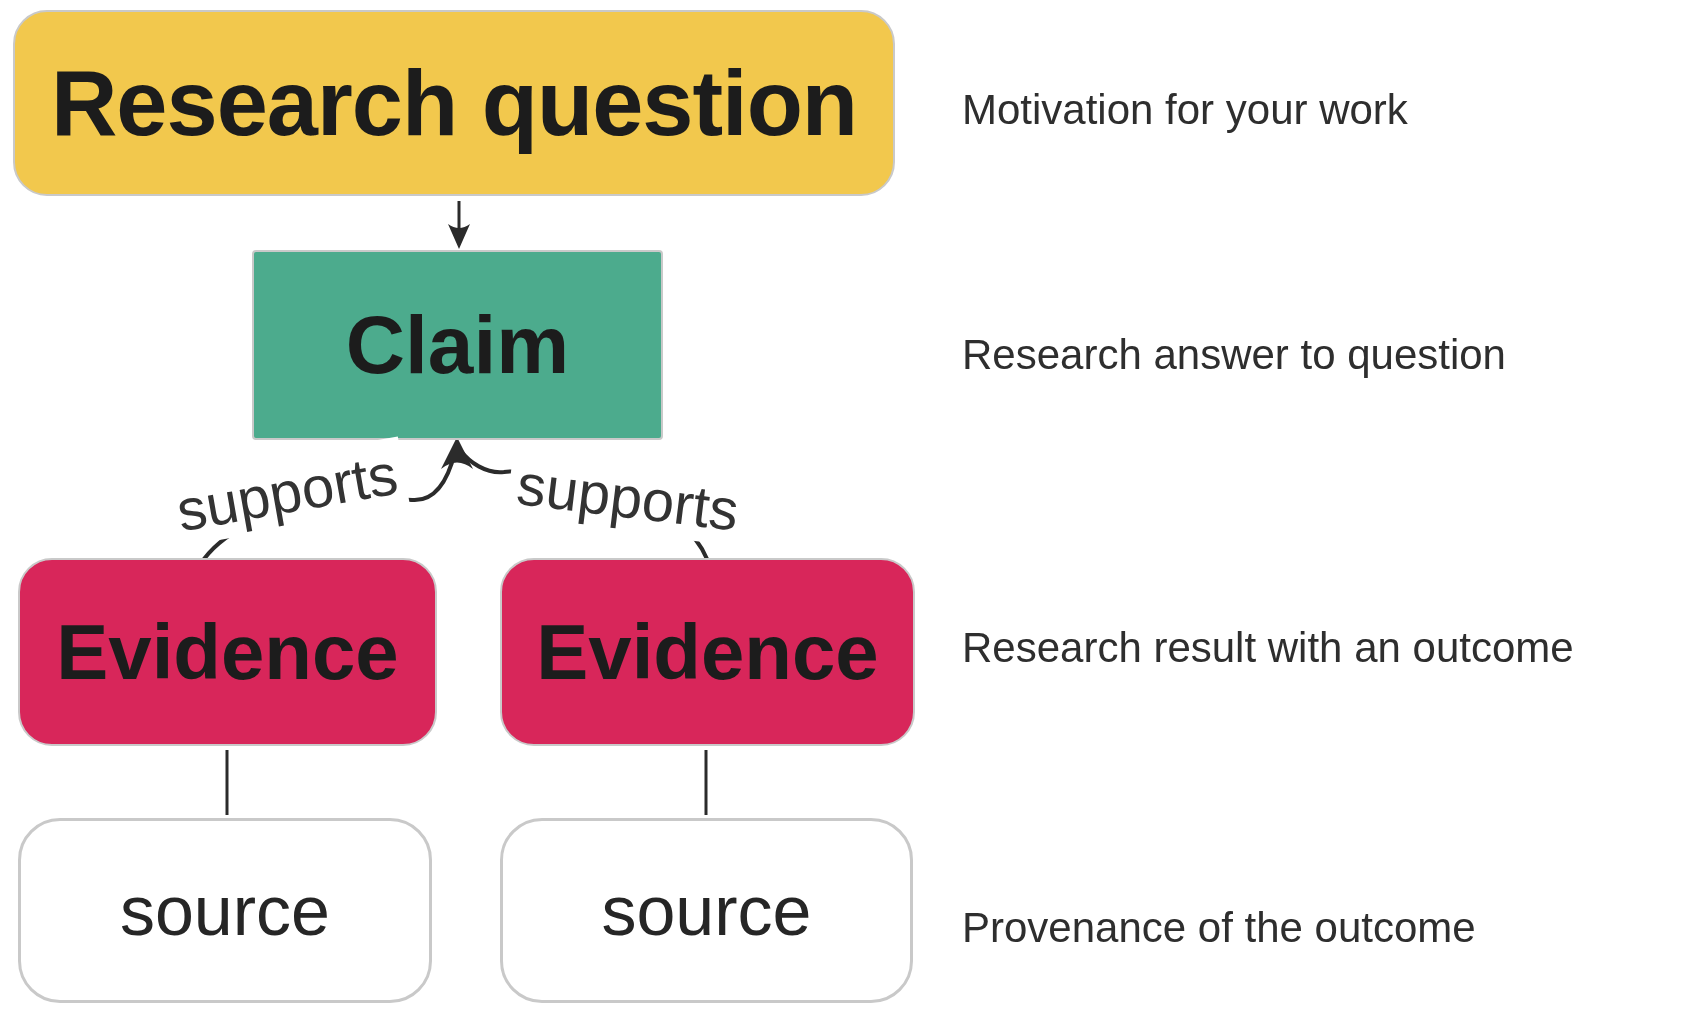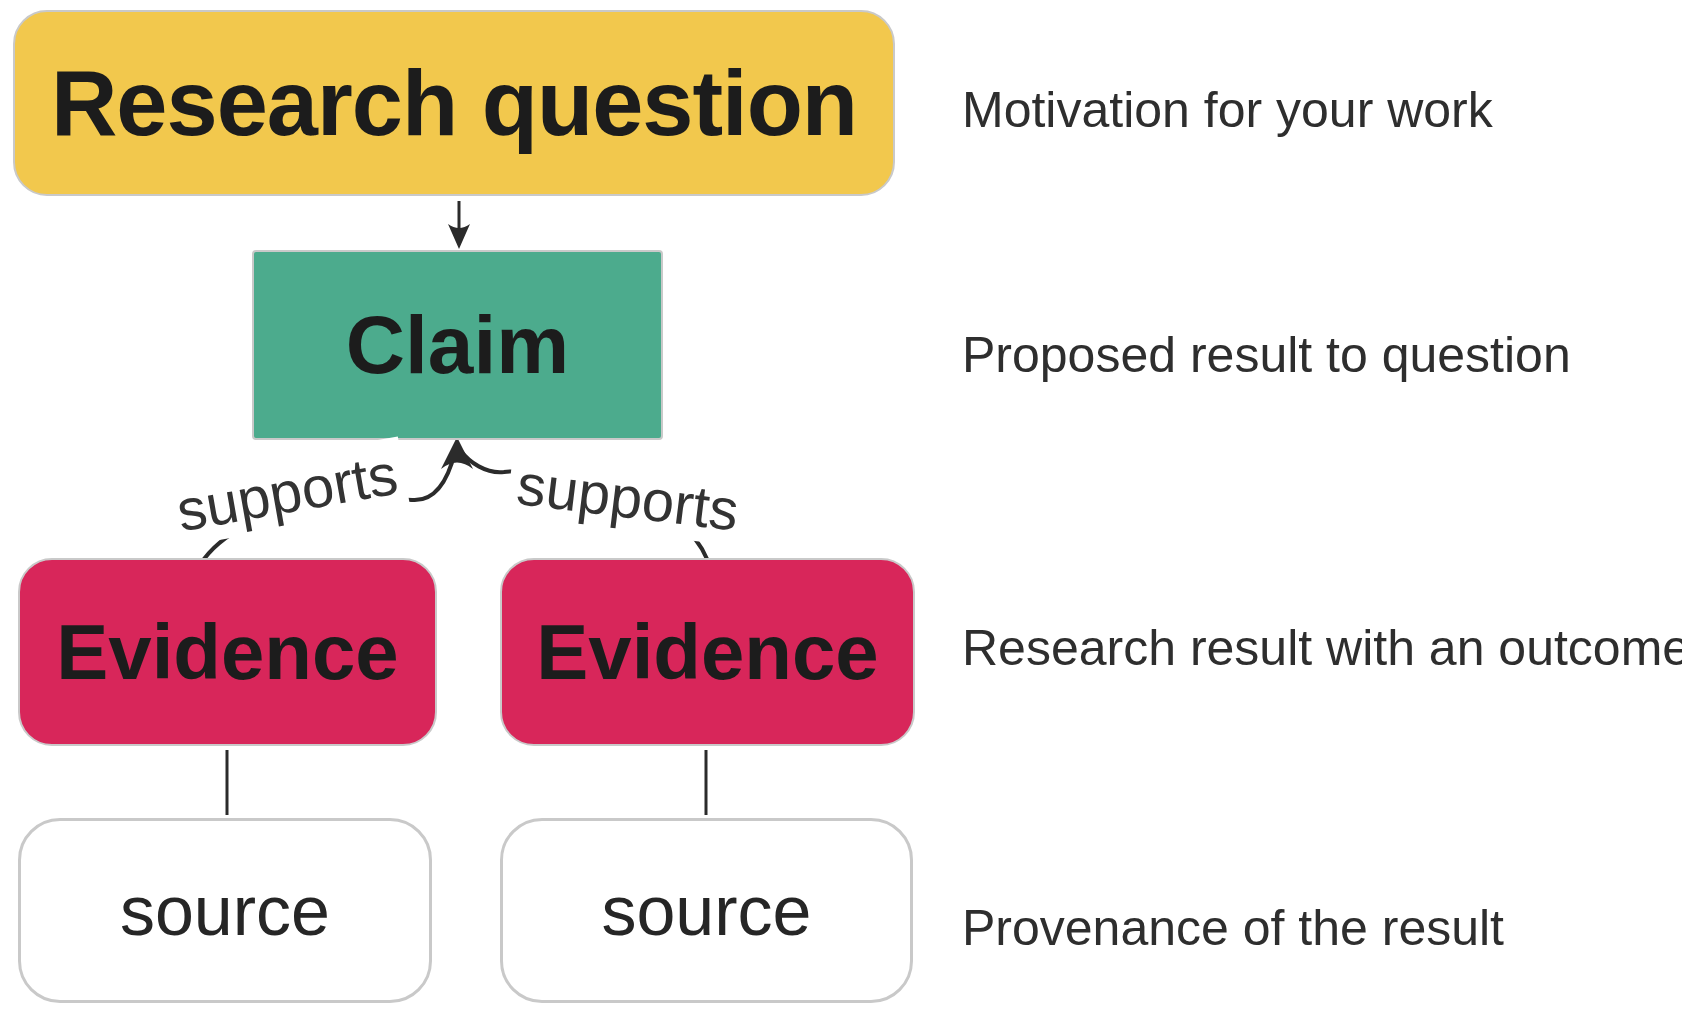"Motivation for your work" .annotation { font-size: 50px -> 42px }
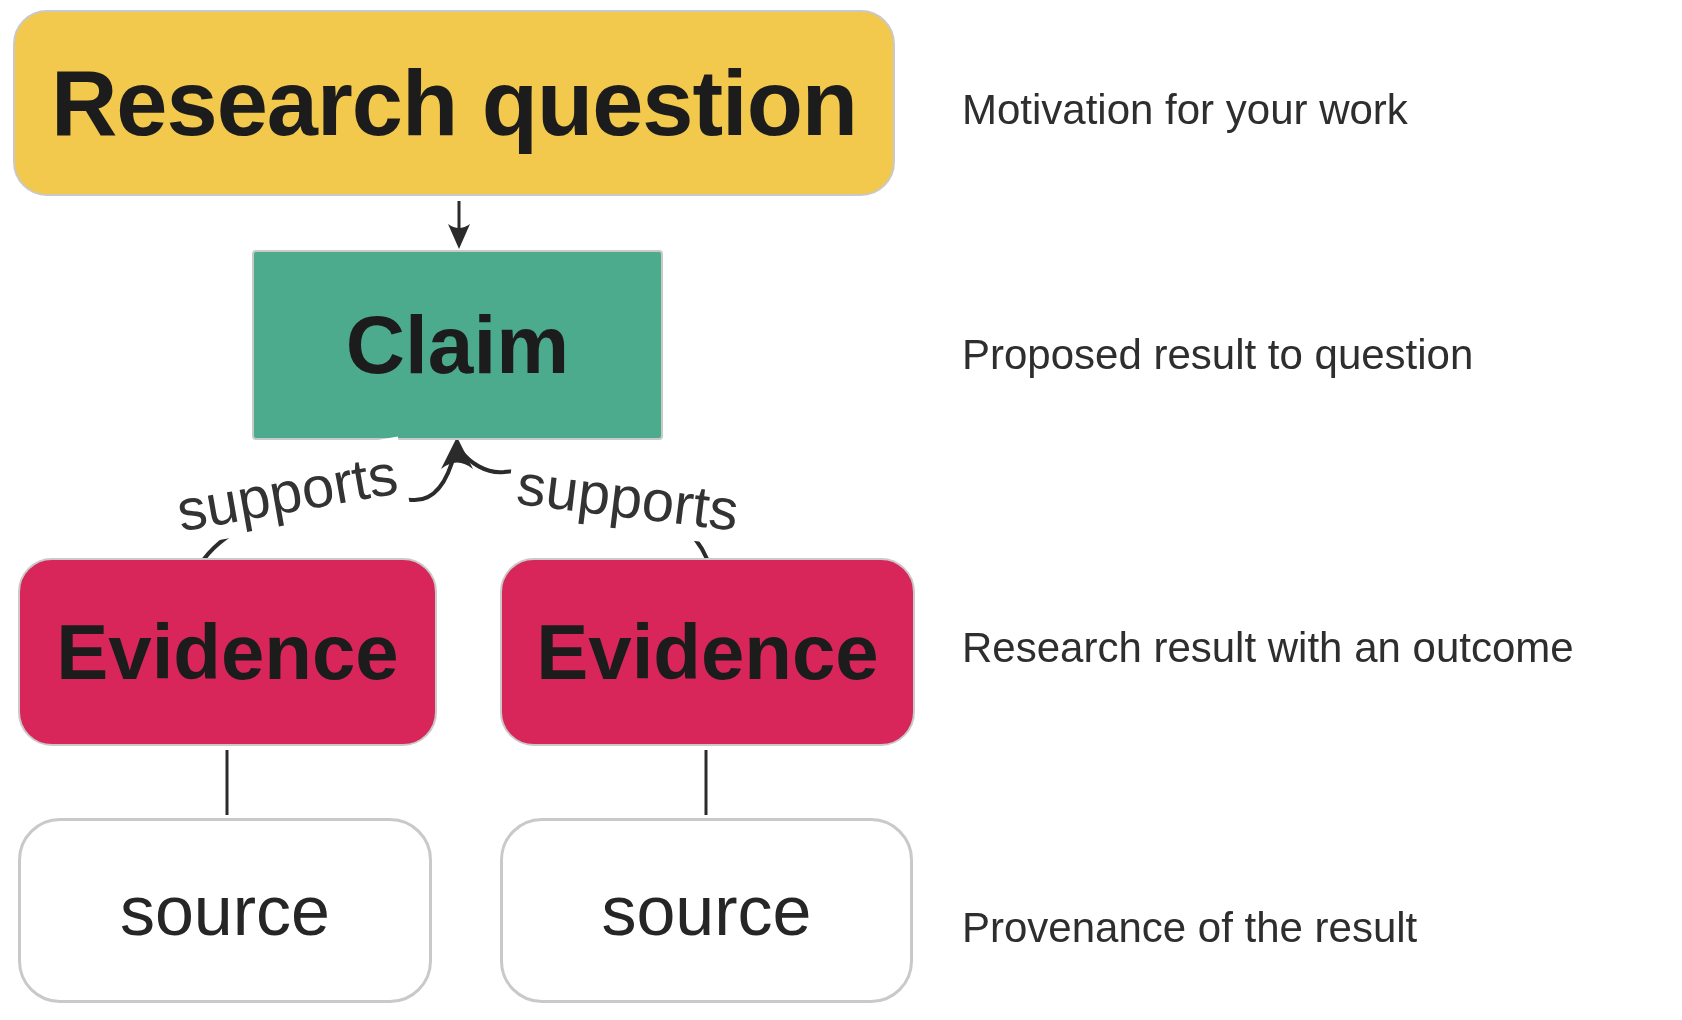"Proposed result to question" div.annotation { text: Proposed result -> Research answer }
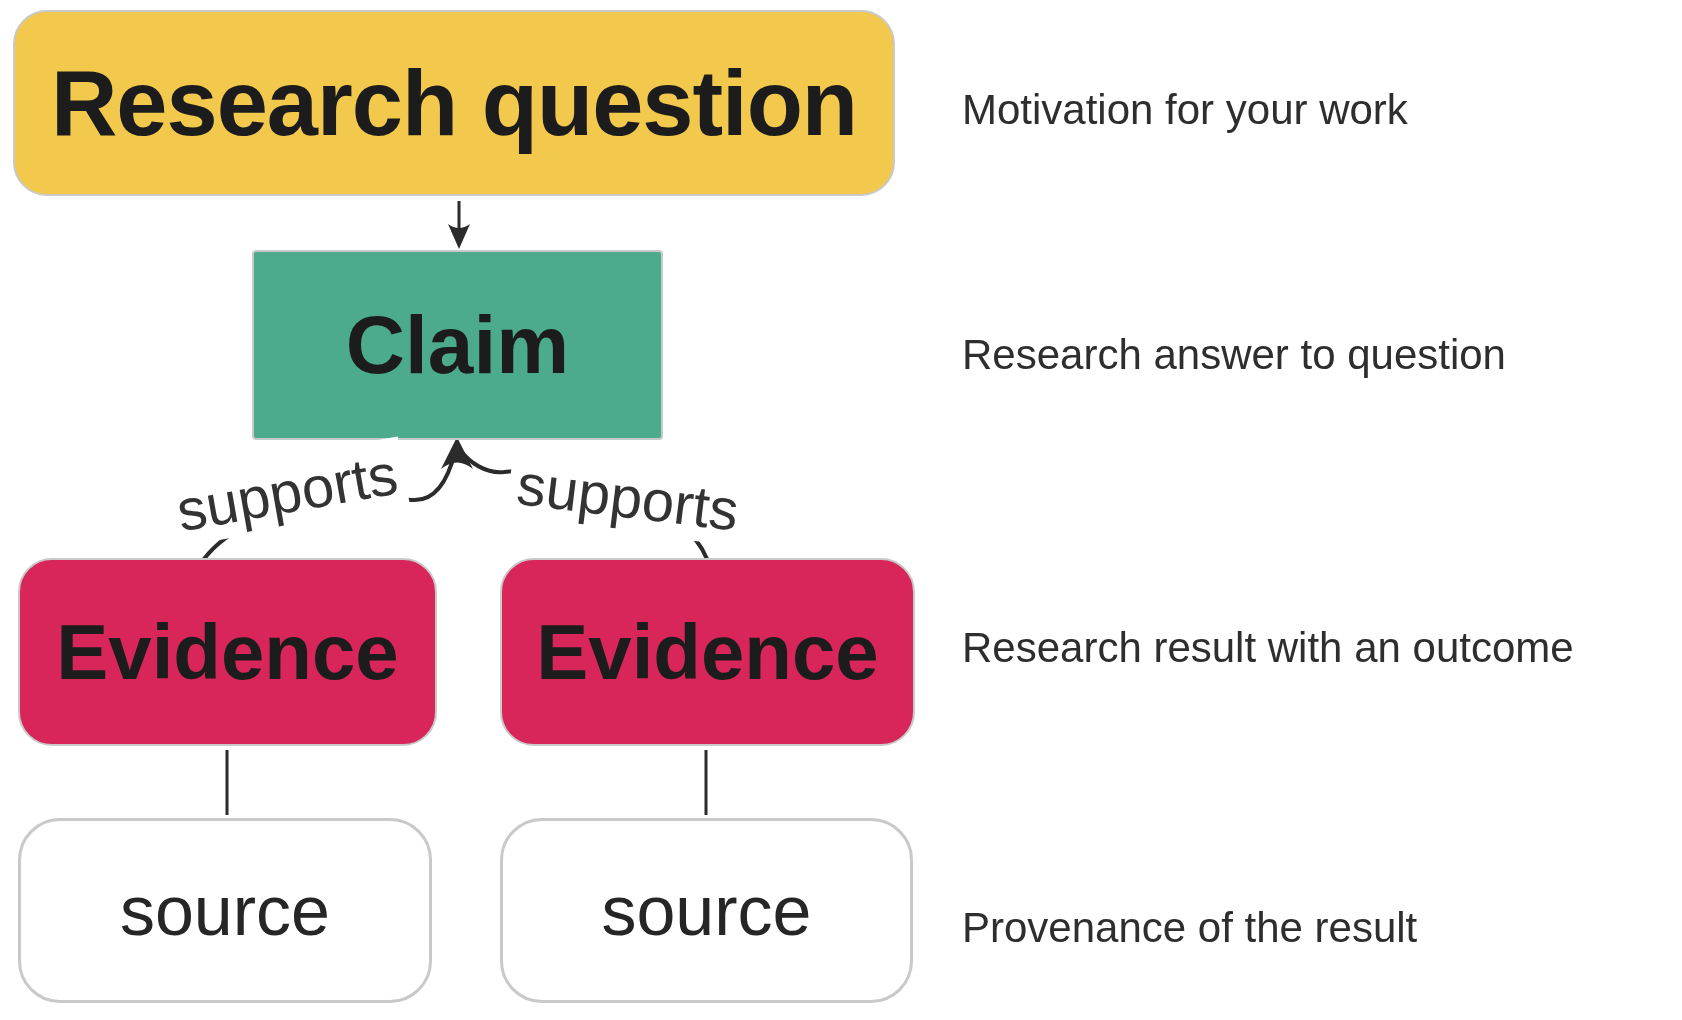"Provenance of the result" div.annotation { text: result -> outcome }
